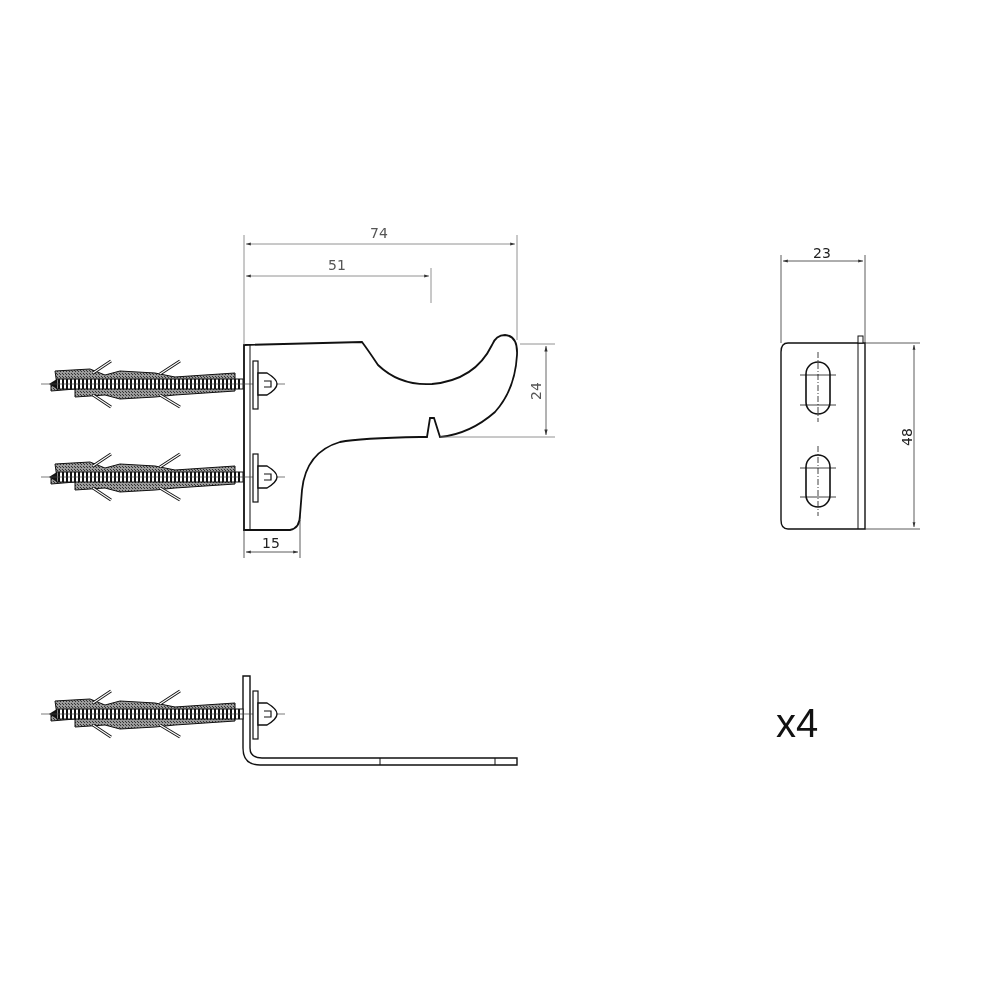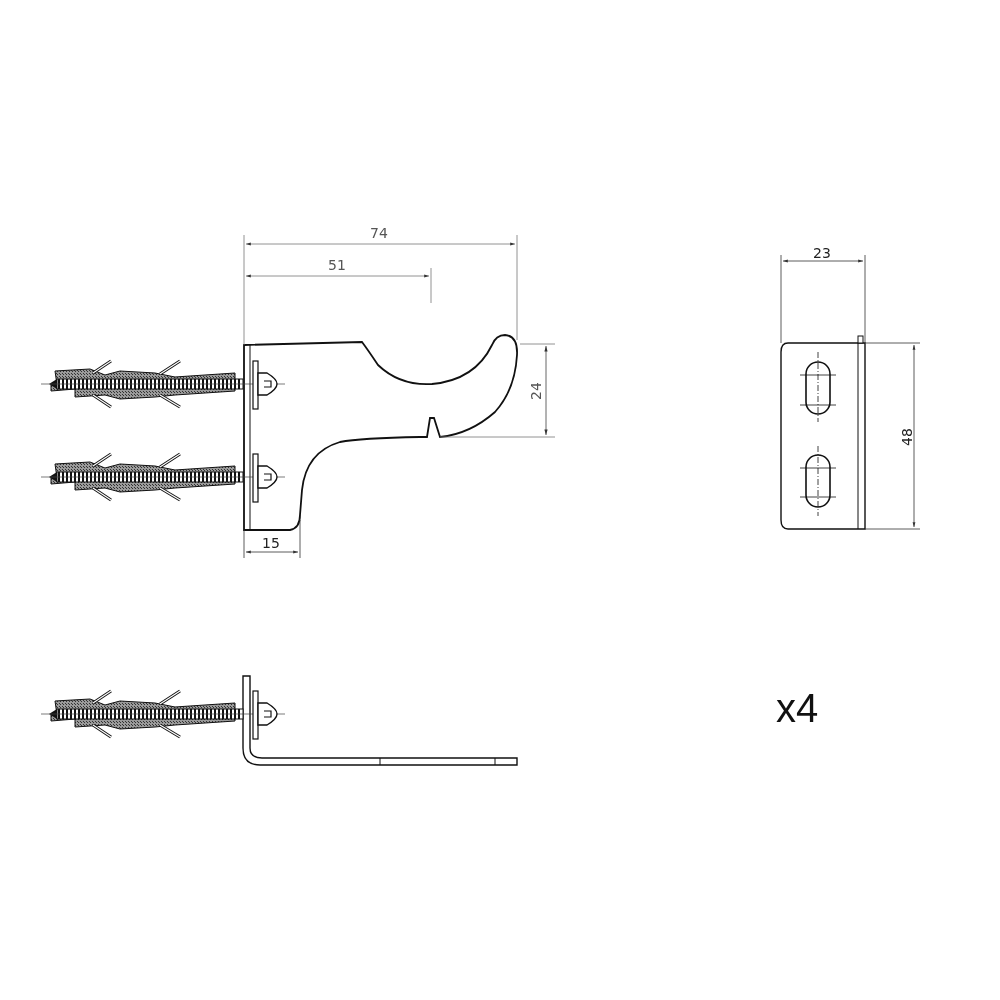"x4" .qty { top: 688px -> 703px }
